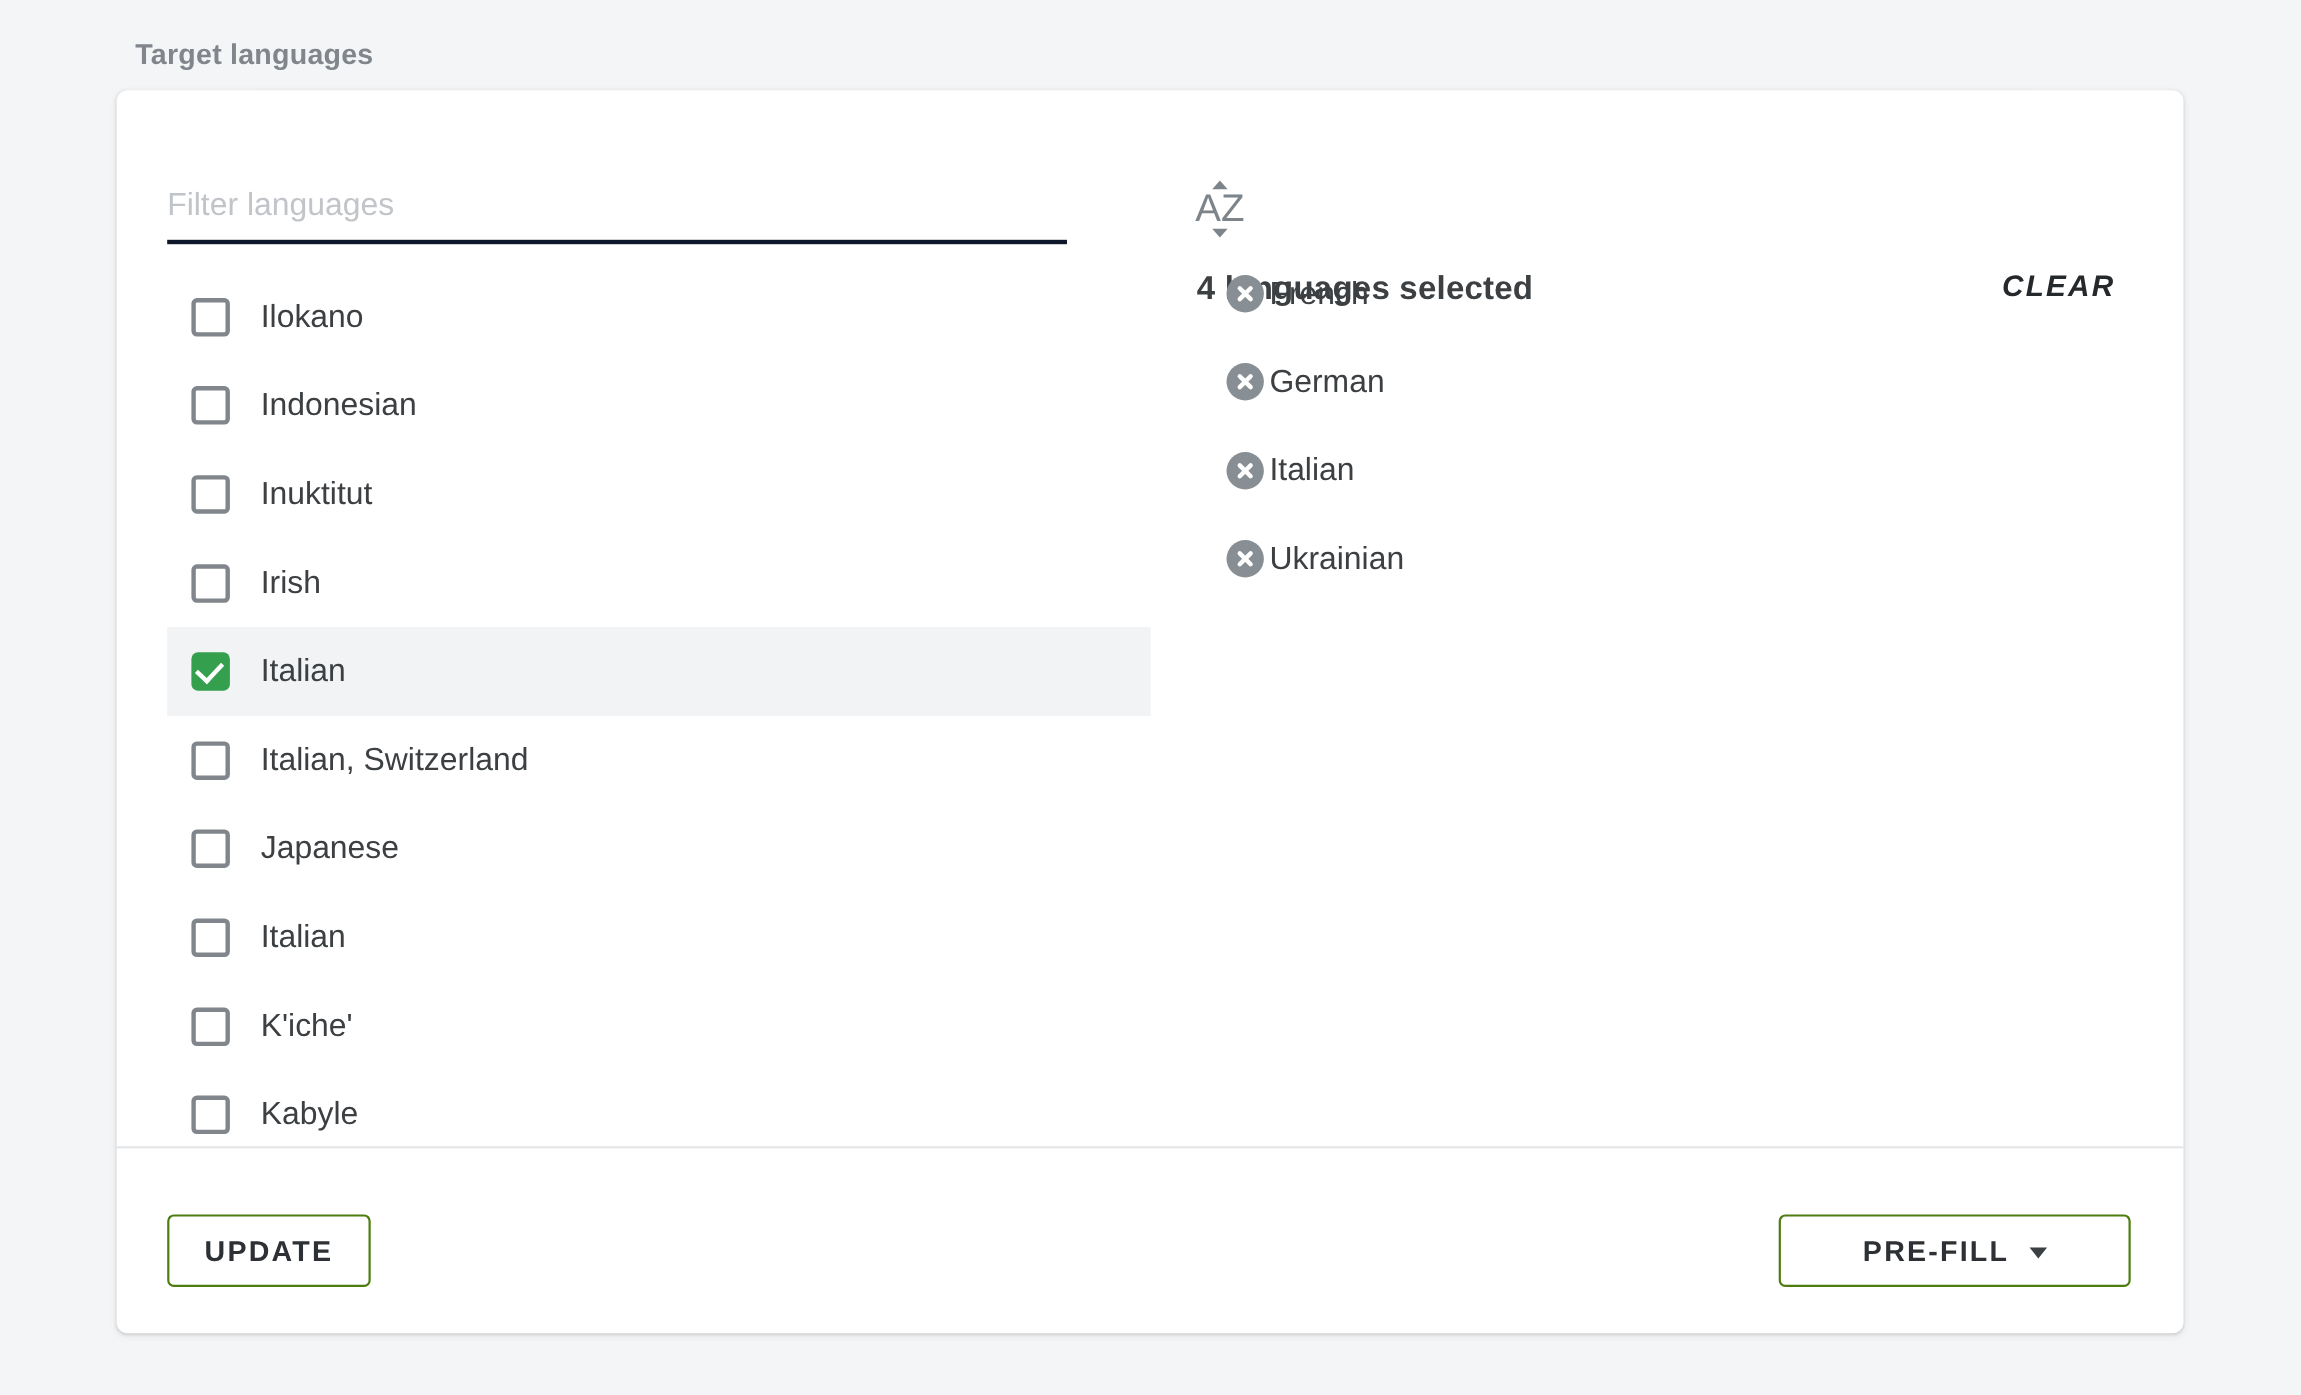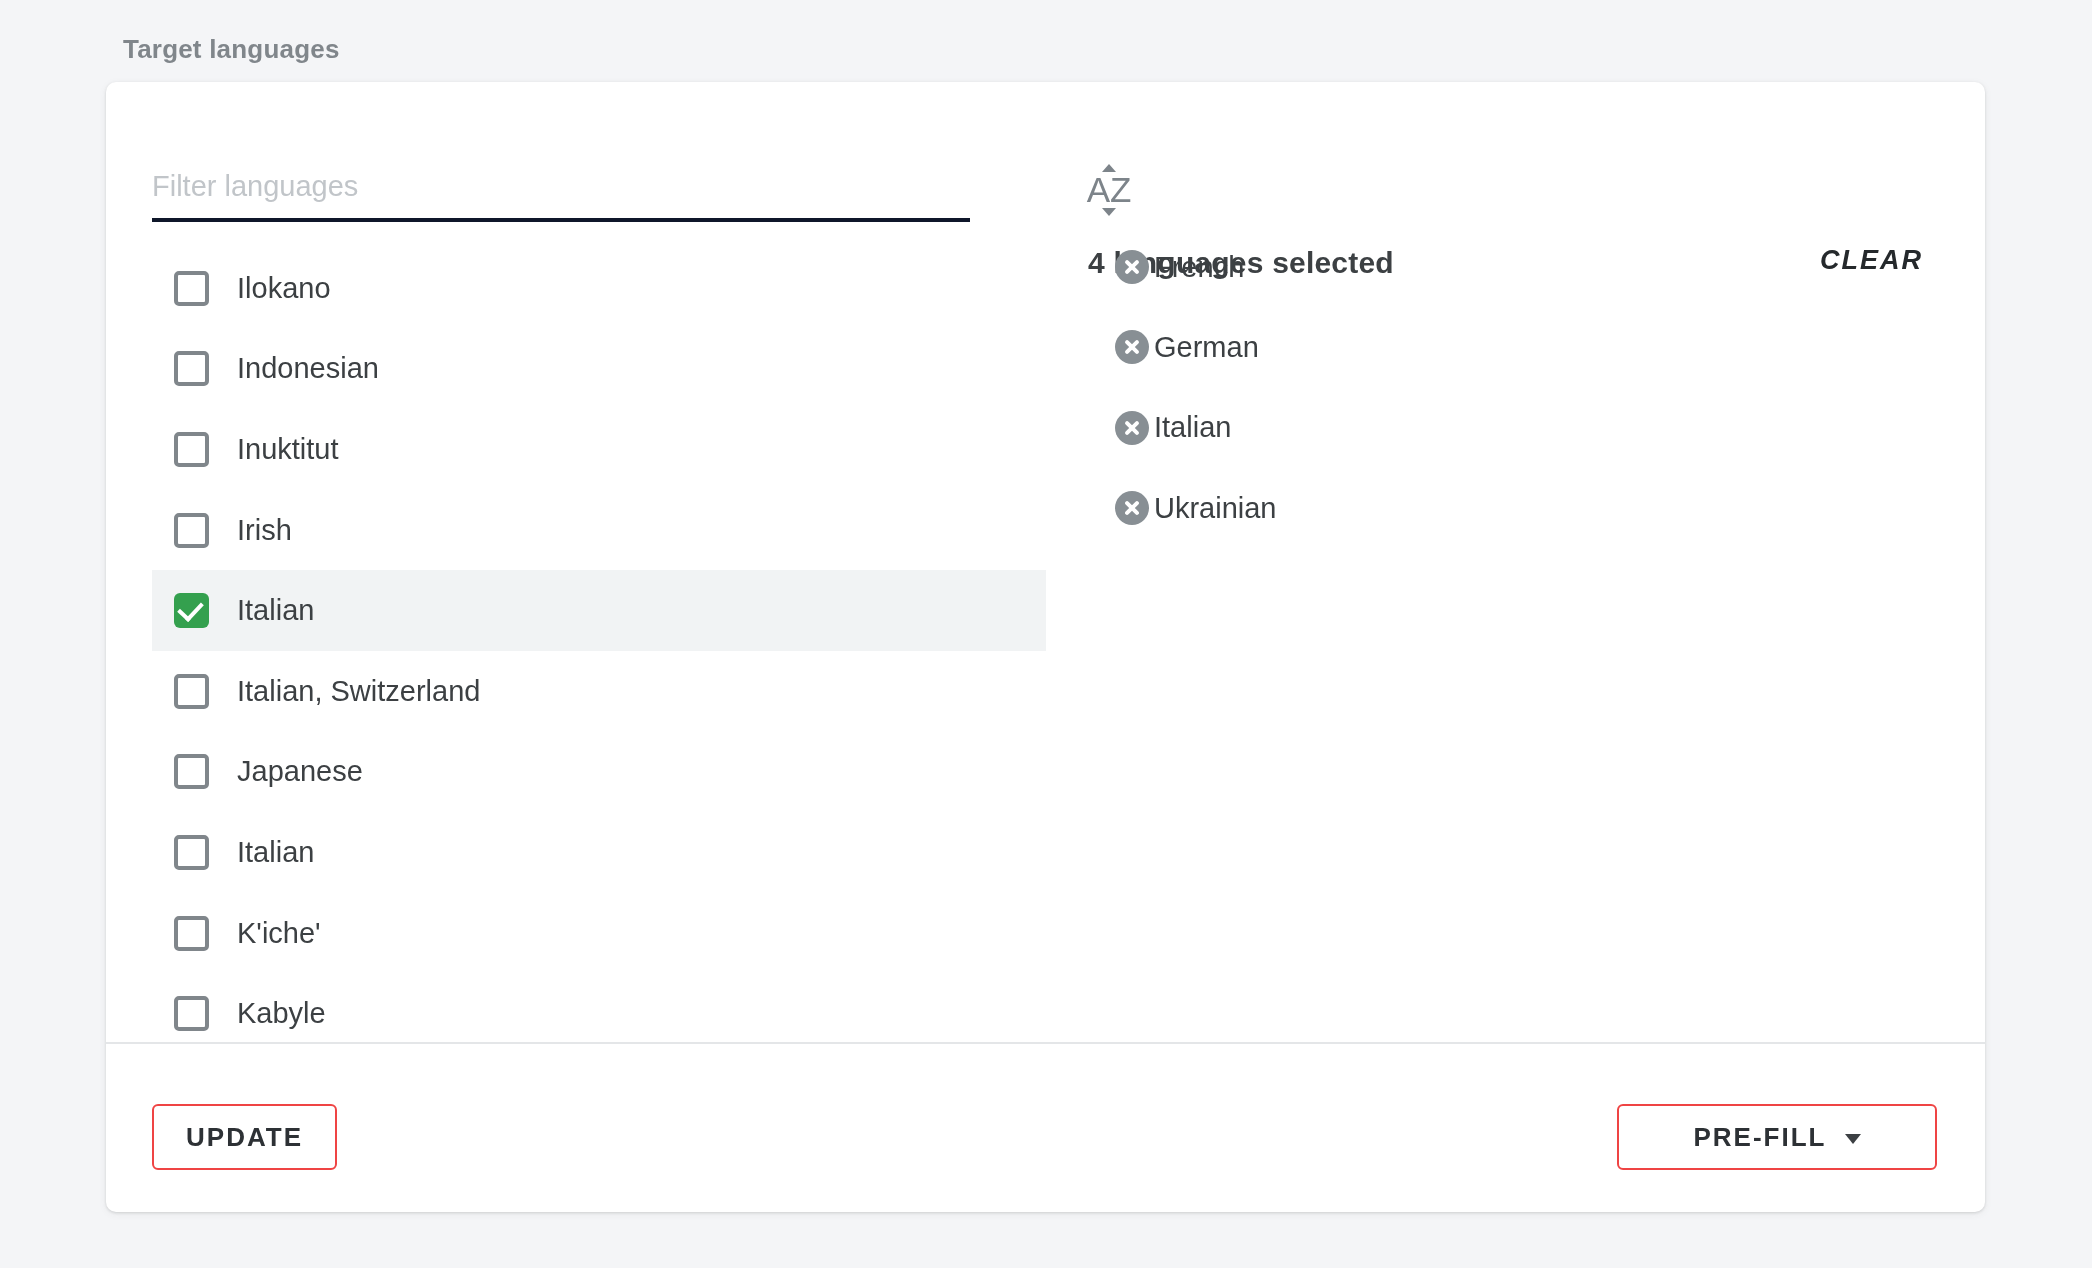"UPDATE" .btn { border: 2px solid #ef4444 -> 2px solid #4d7c0f }
